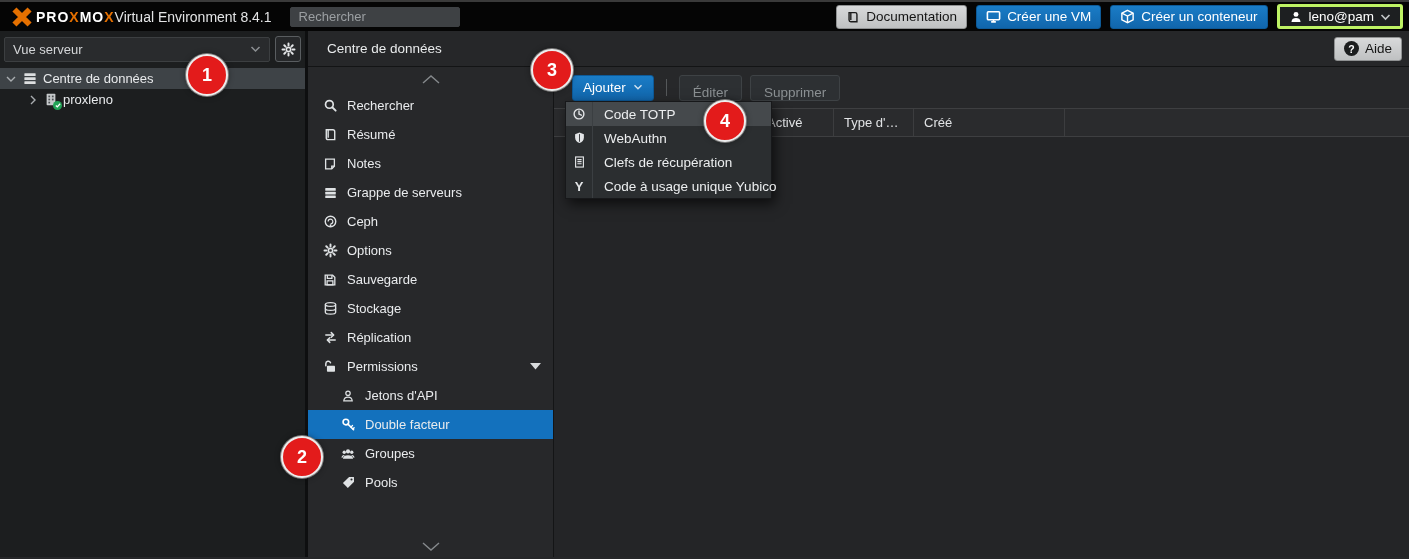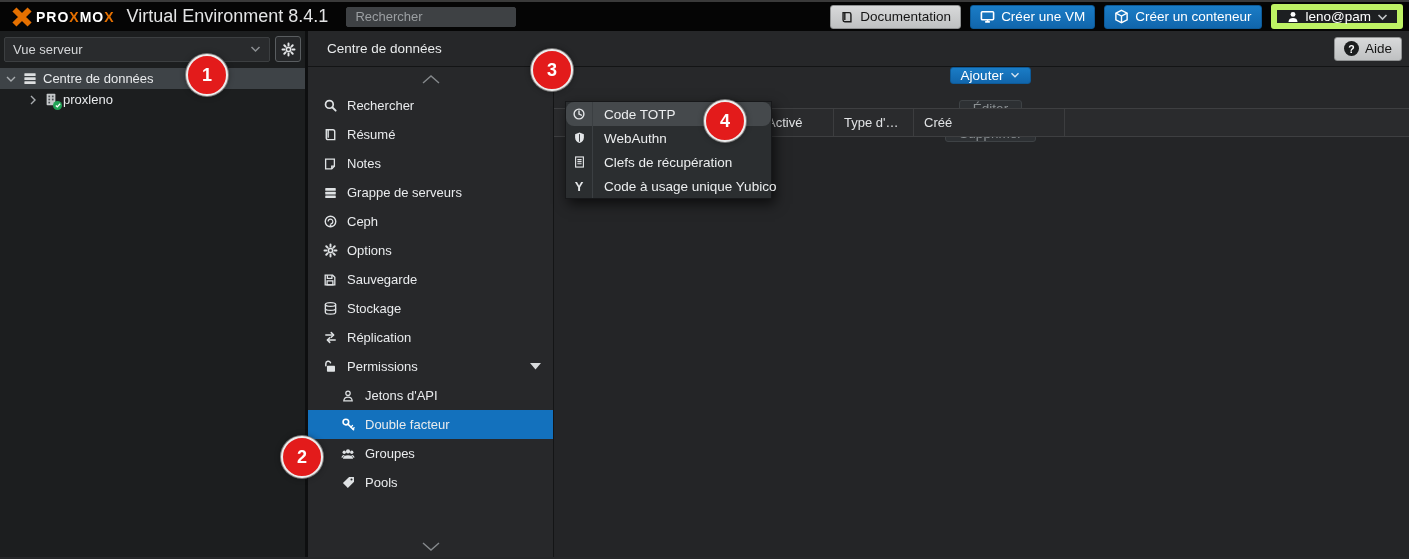"Virtual Environment 8.4.1" .tb-subtitle { font-size: 18px -> 14px; margin-left: 12px -> 0 }
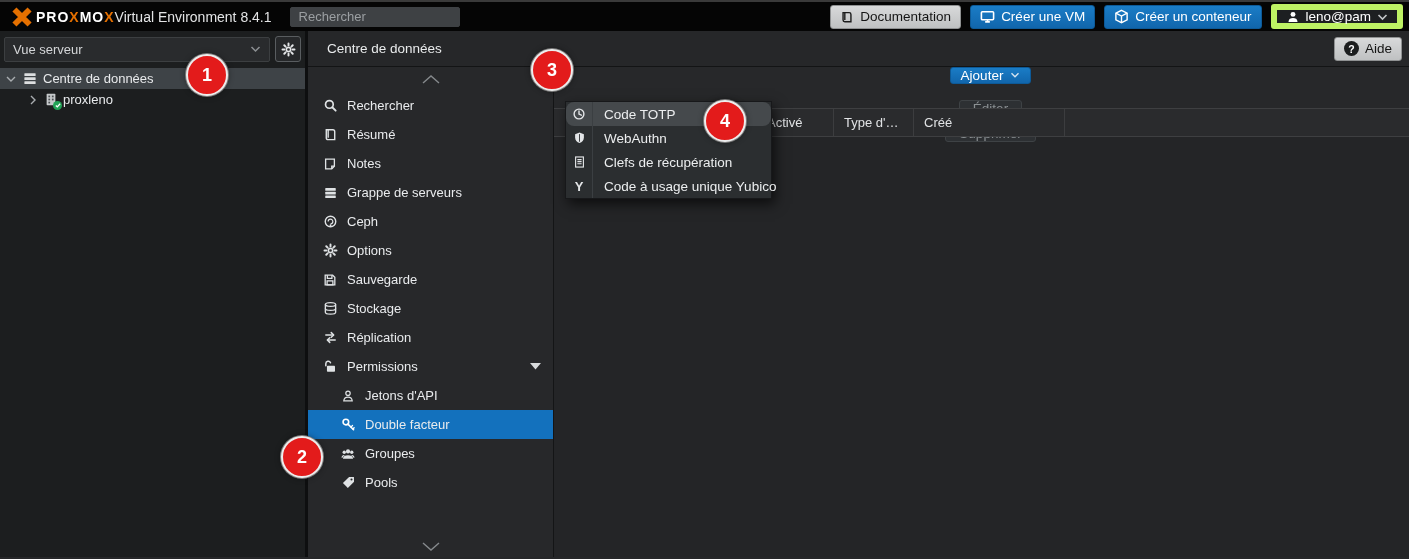"leno@pam" .btn-user { border: 6px solid #bef264 -> 3px solid #bef264 }
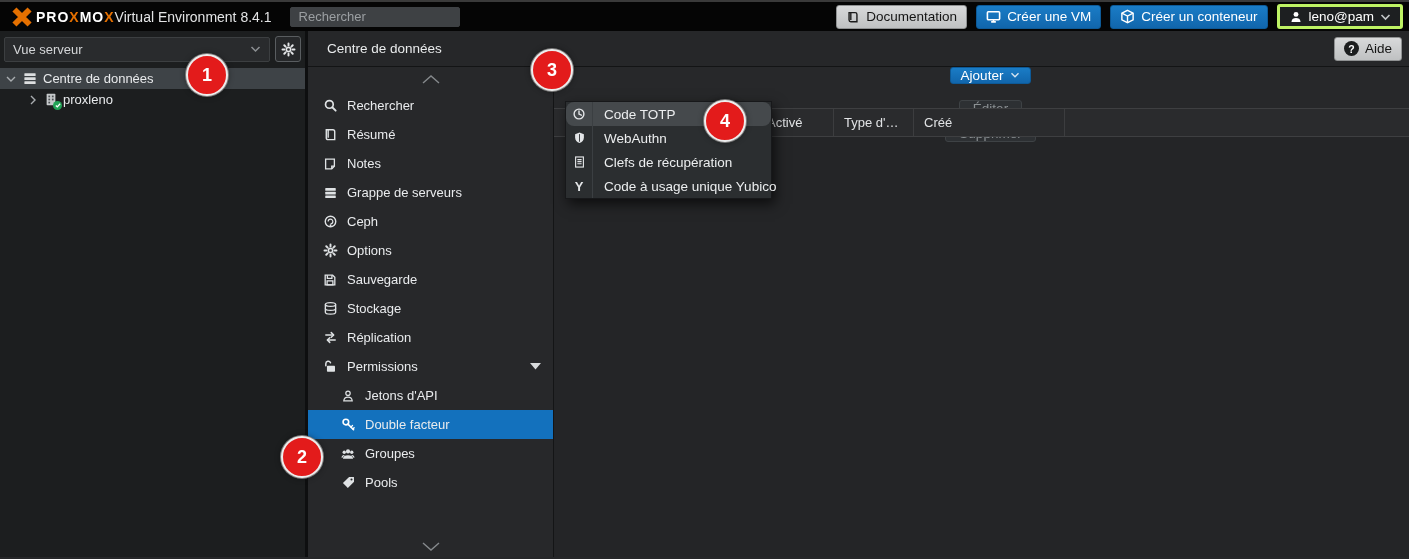"Ajouter" .toolbar { flex-direction: column -> none }
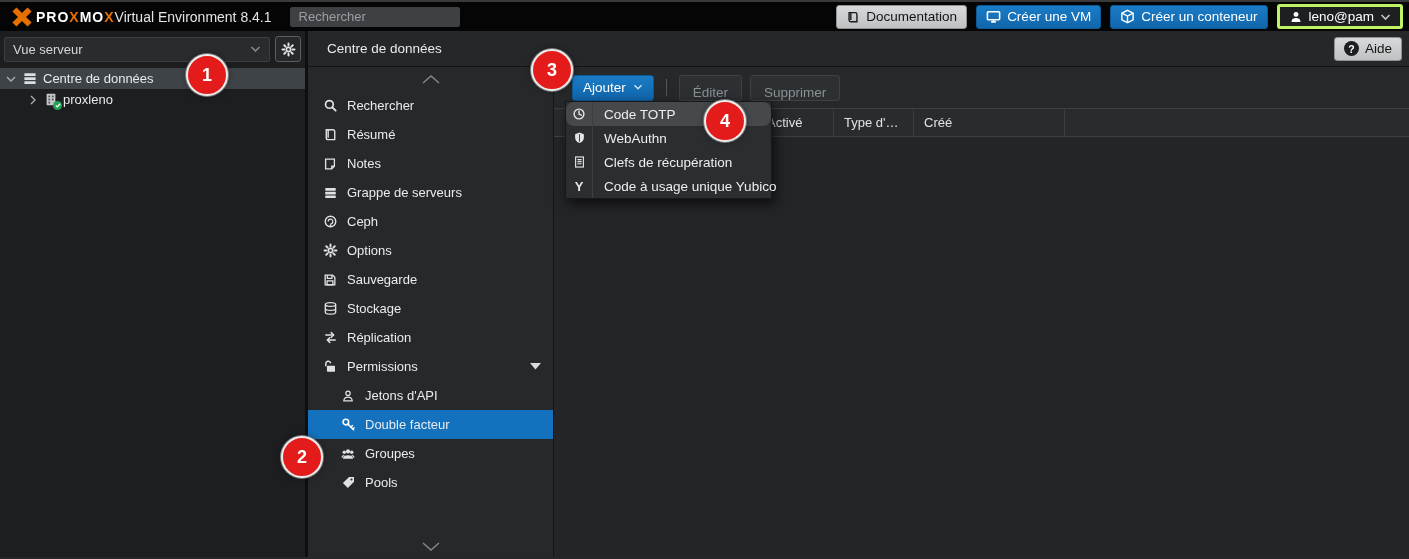"Code TOTP" .am-row { border-radius: 8px -> none }
